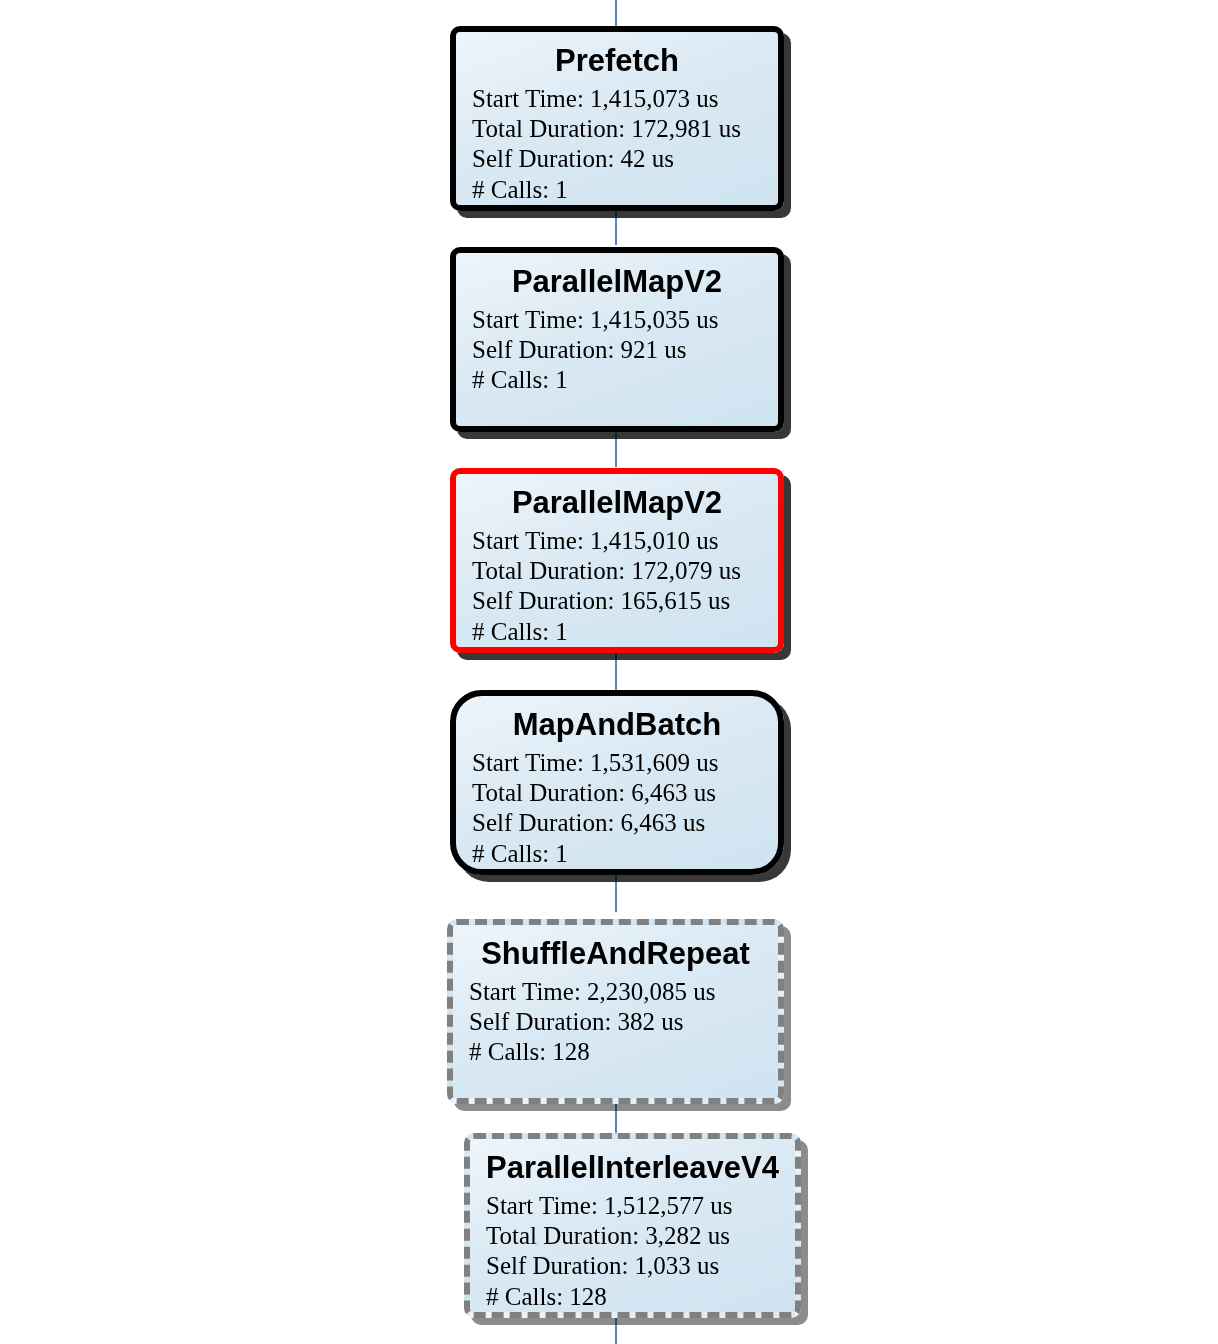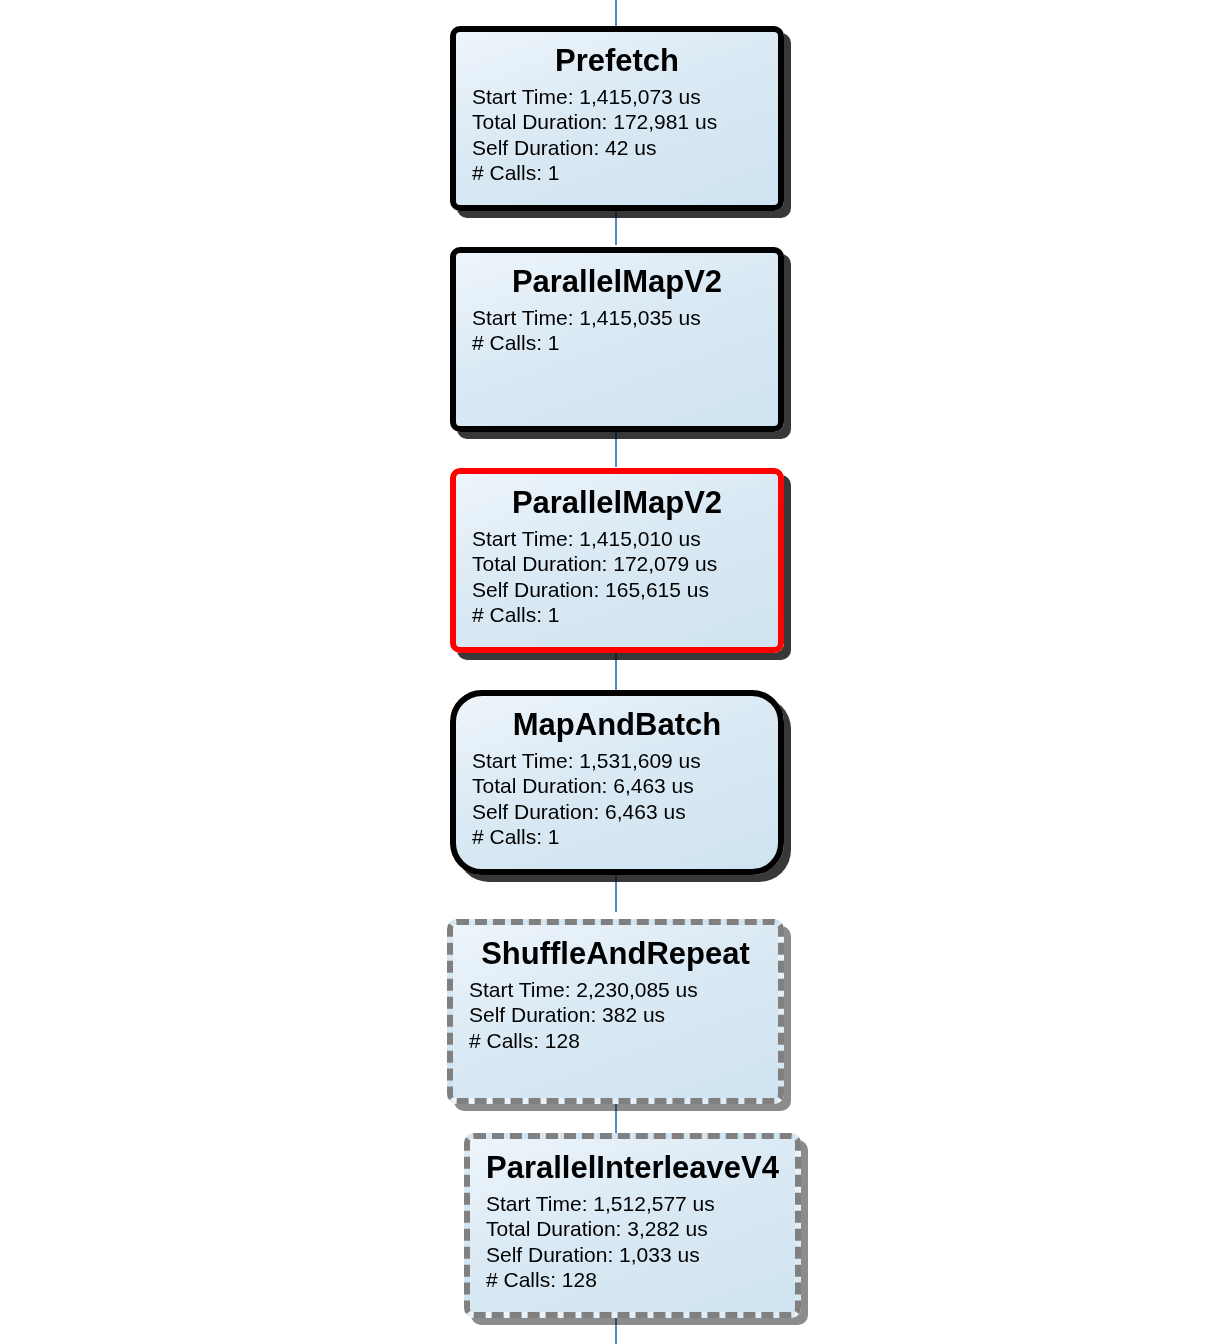"Start Time: 1,415,073 us" .node-row { font-family: none -> Liberation Serif, serif; font-size: 21px -> 25px }
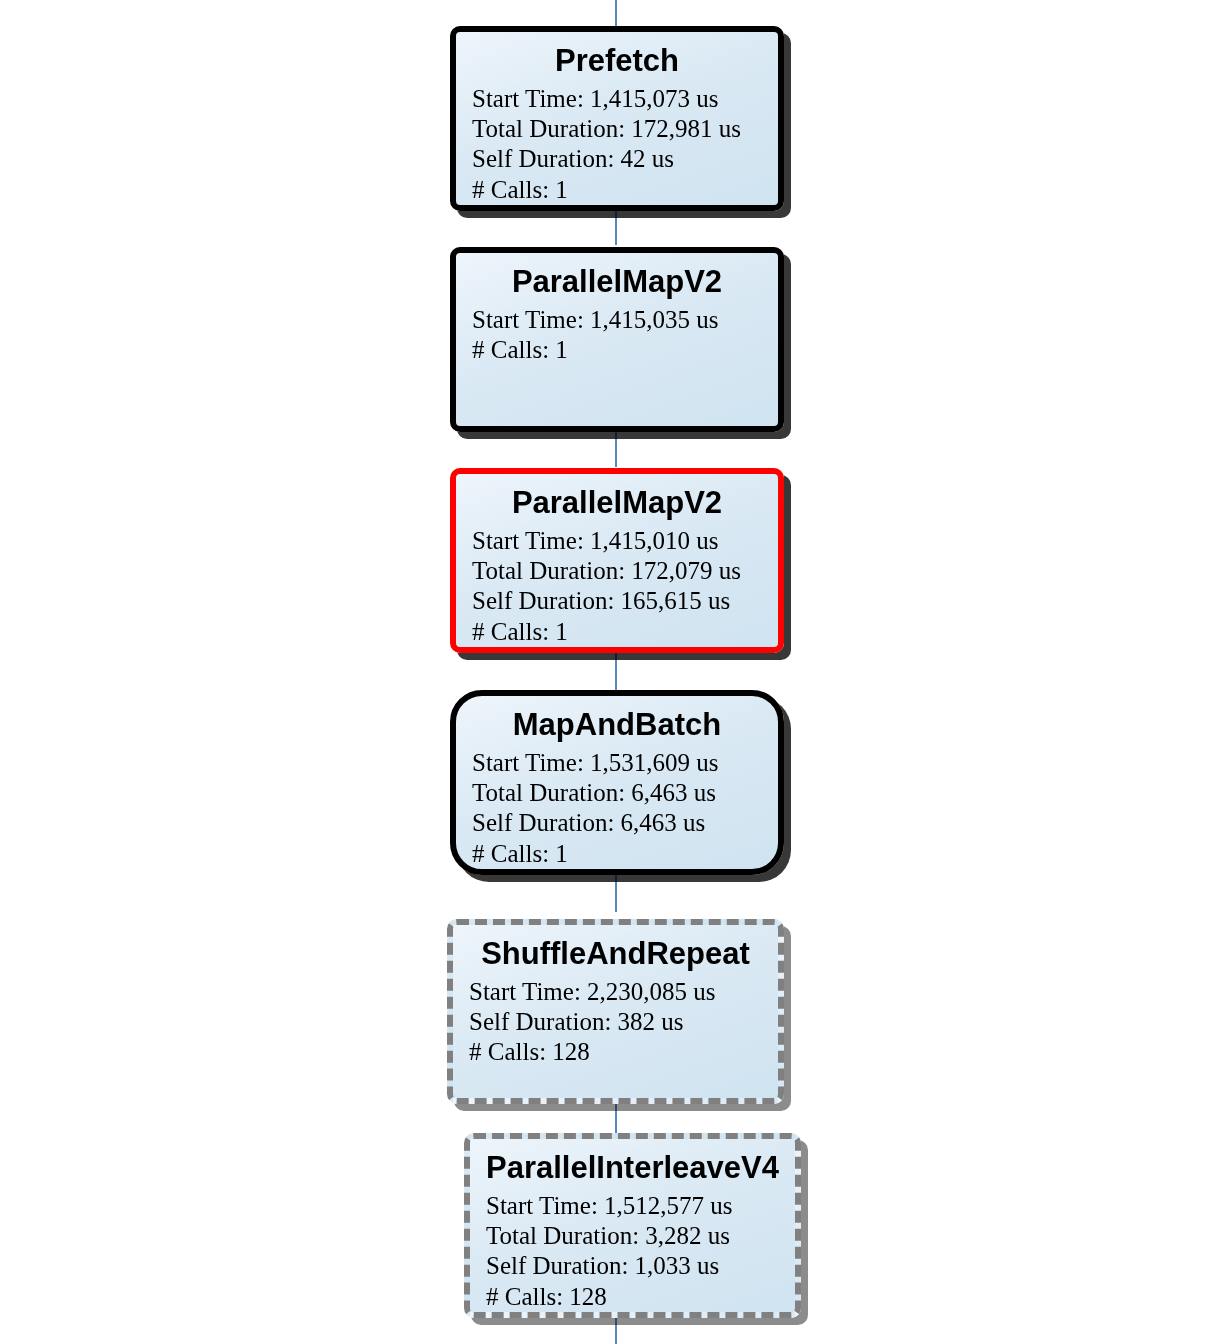"Self Duration: 921 us" div.node-row { html: none -> <div>Self Duration: 921 us</div> }
